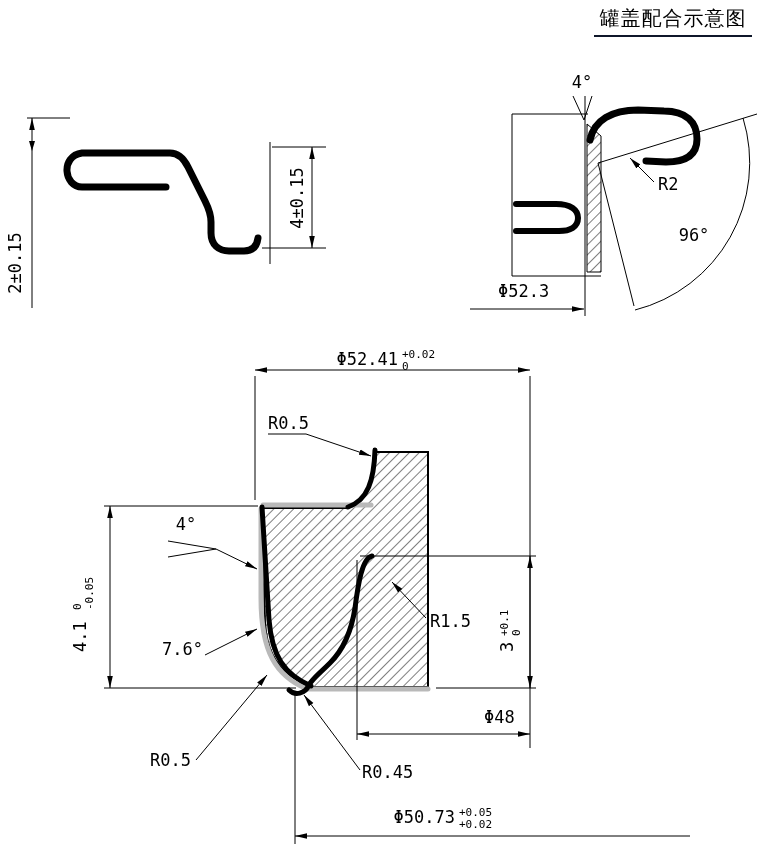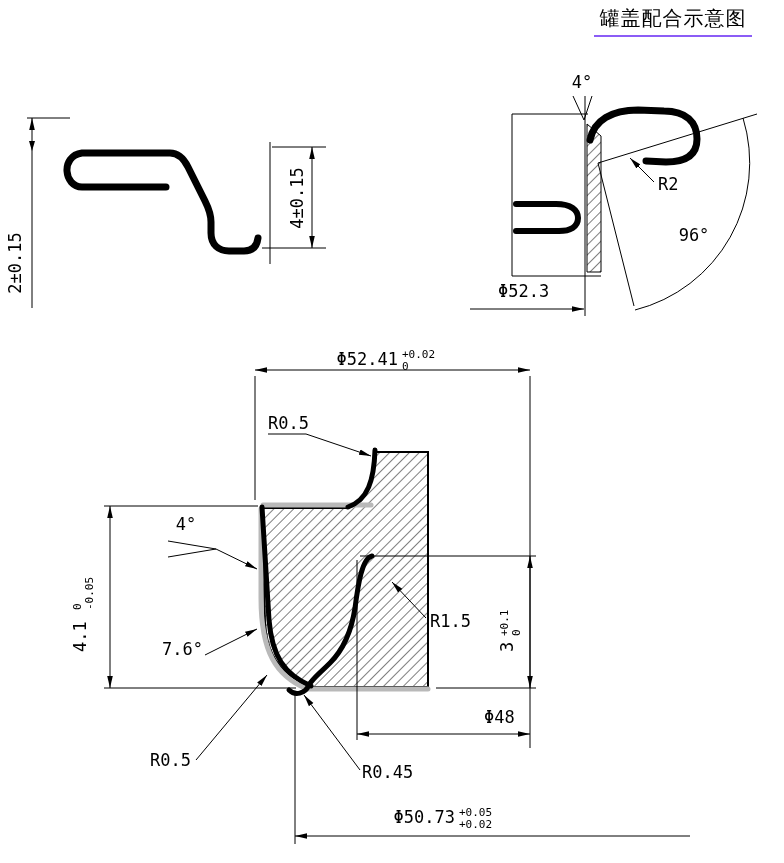"罐盖配合示意图" .title { border-bottom: 2px solid #8b5cf6 -> 2px solid #0f172a }
